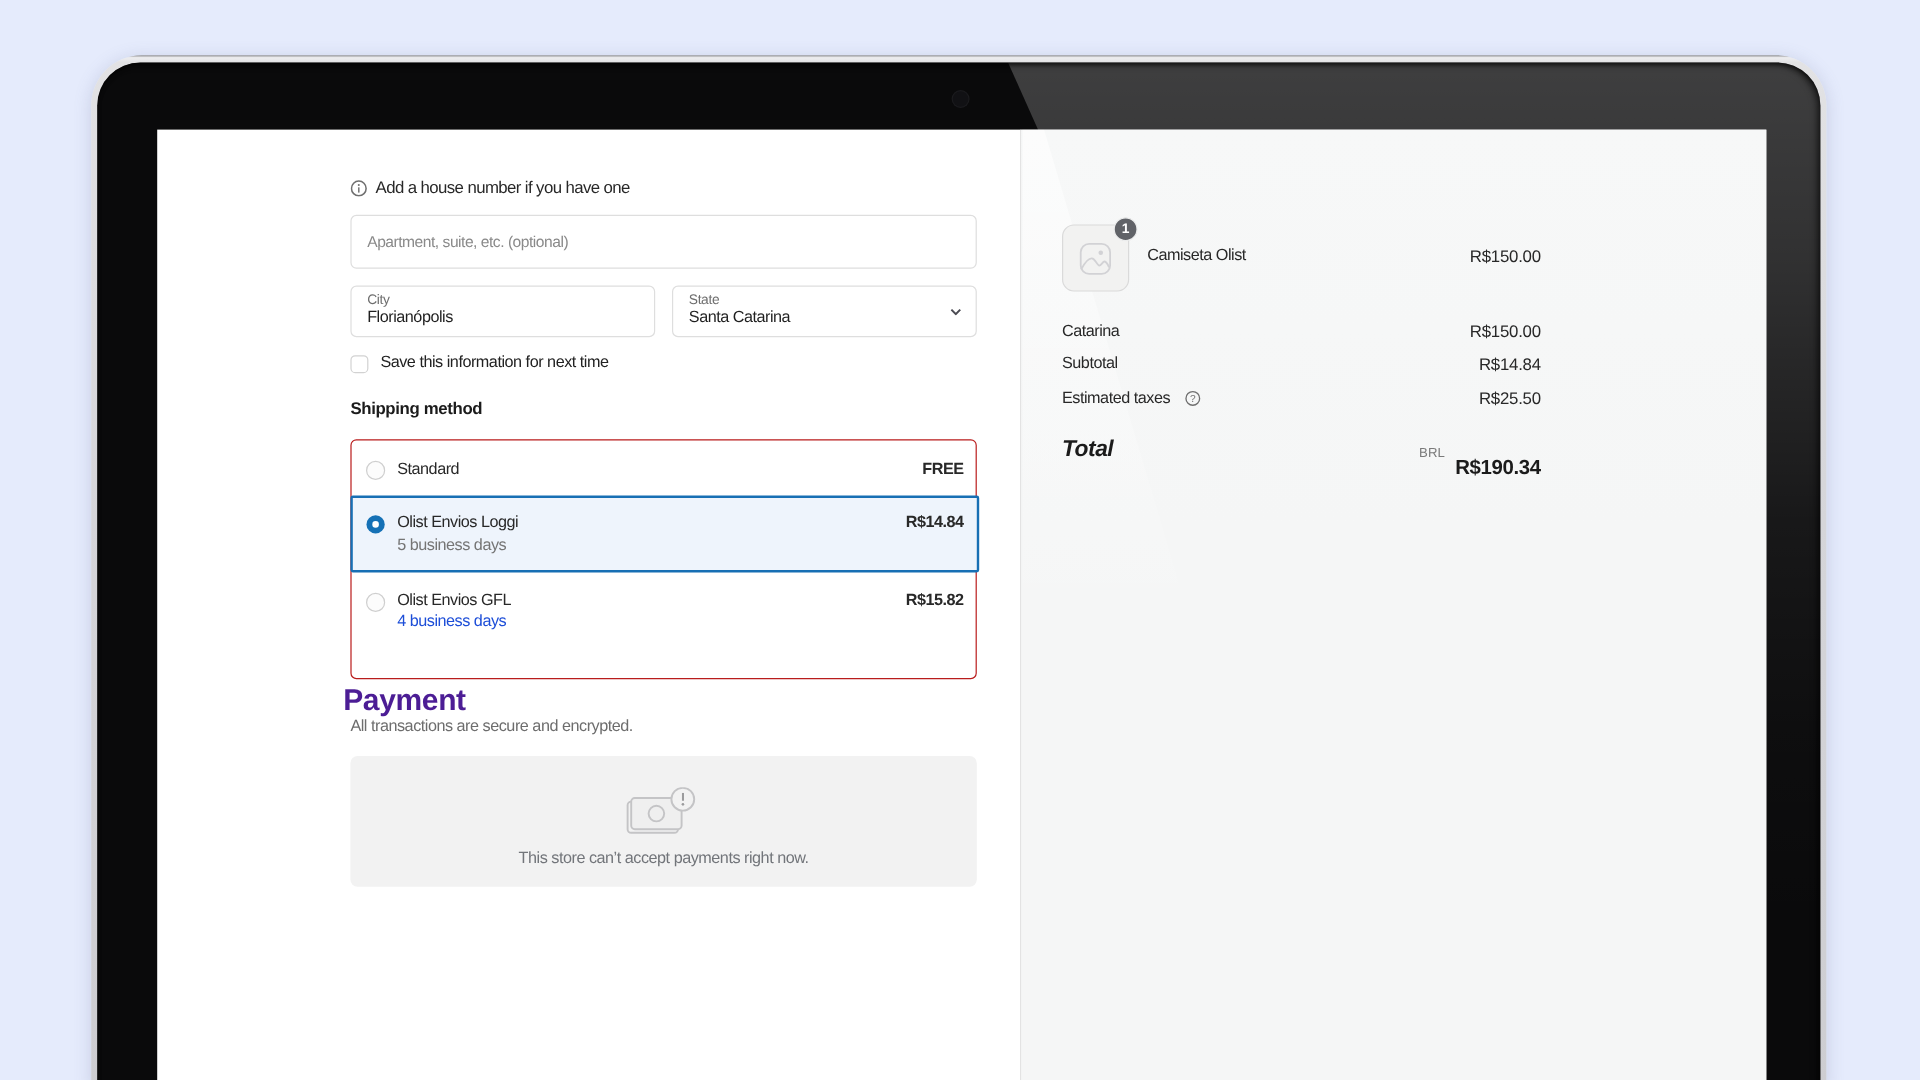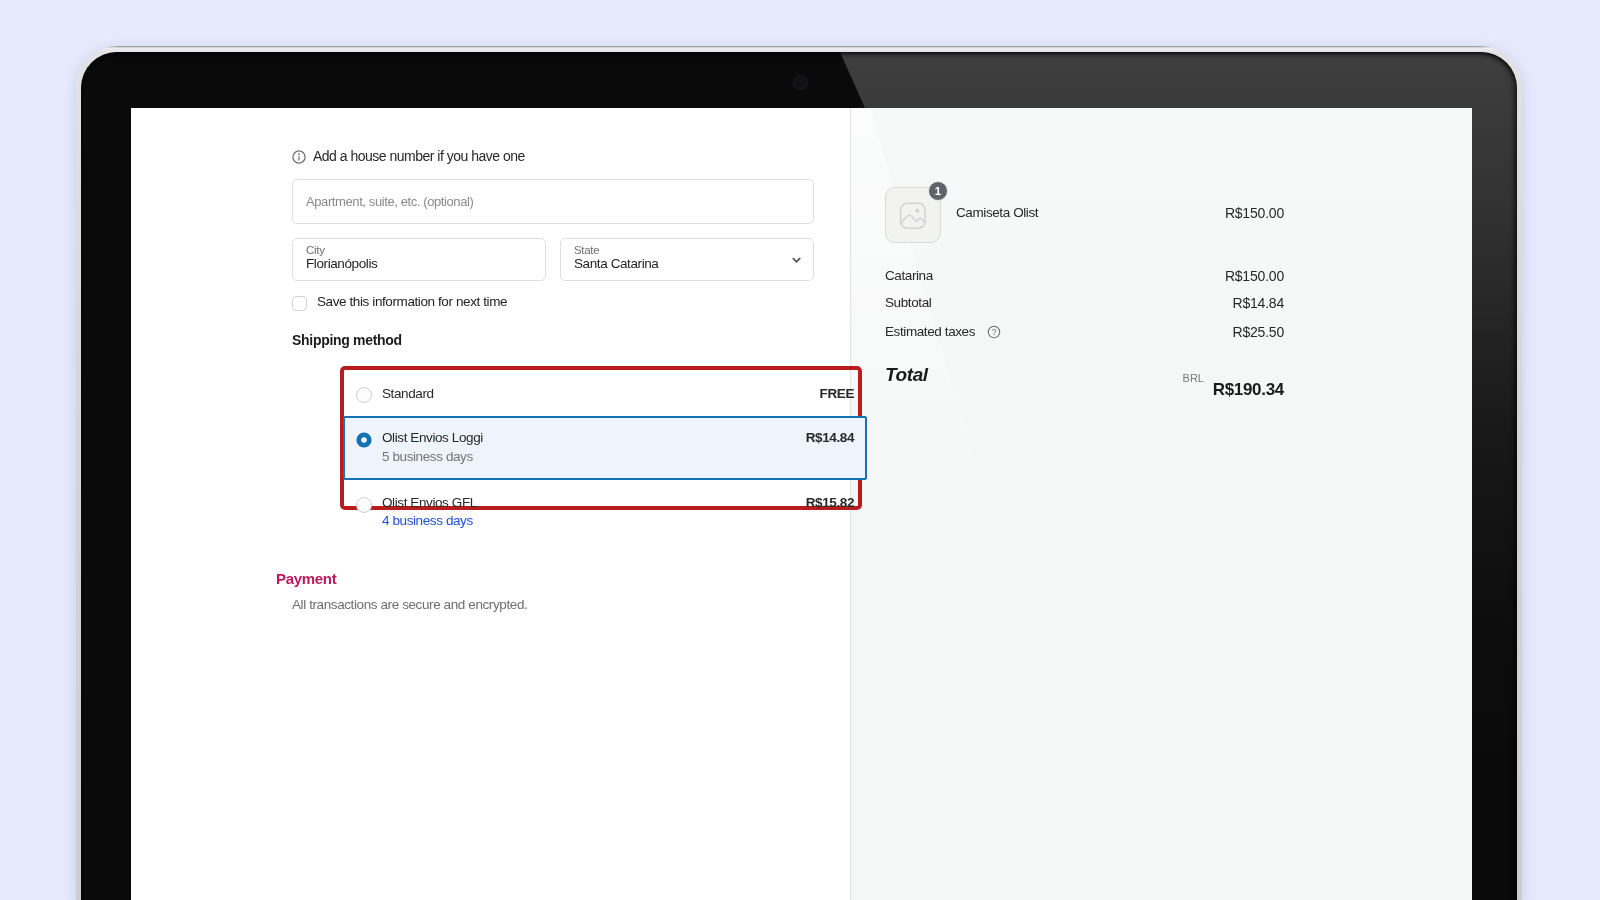"Standard" .optbox { border: 4px solid #b91c1c -> 1px solid #b91c1c; height: 144px -> 200px; margin-left: 48px -> none }
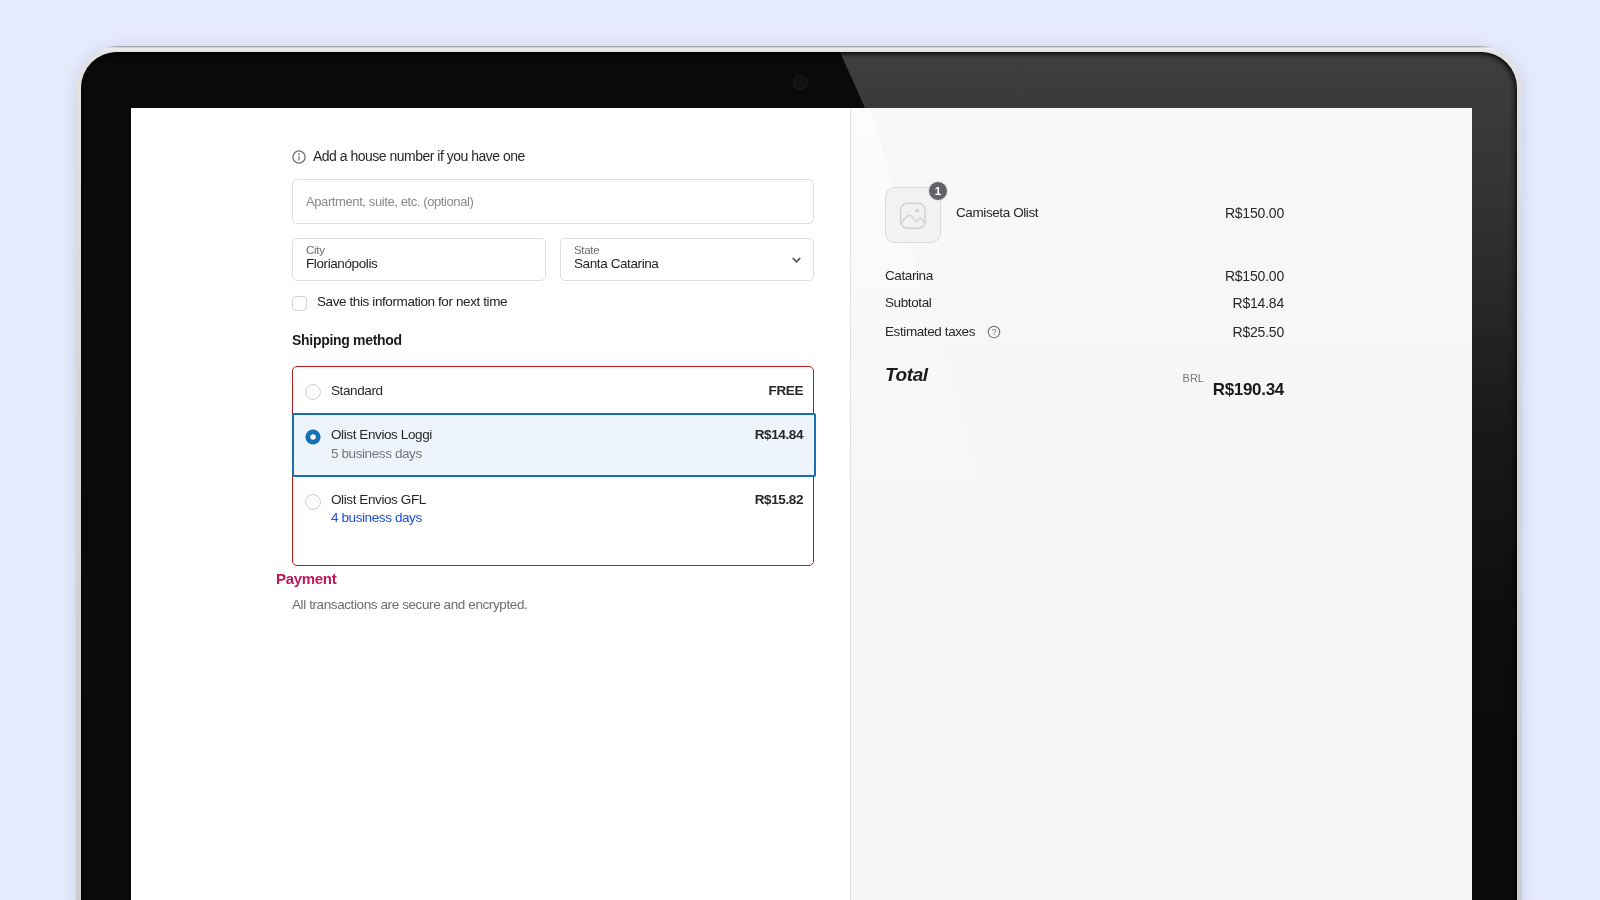"Payment" div.abs { color: #be185d -> #4c1d95; font-size: 15px -> 25px; left: 145px -> 155px }
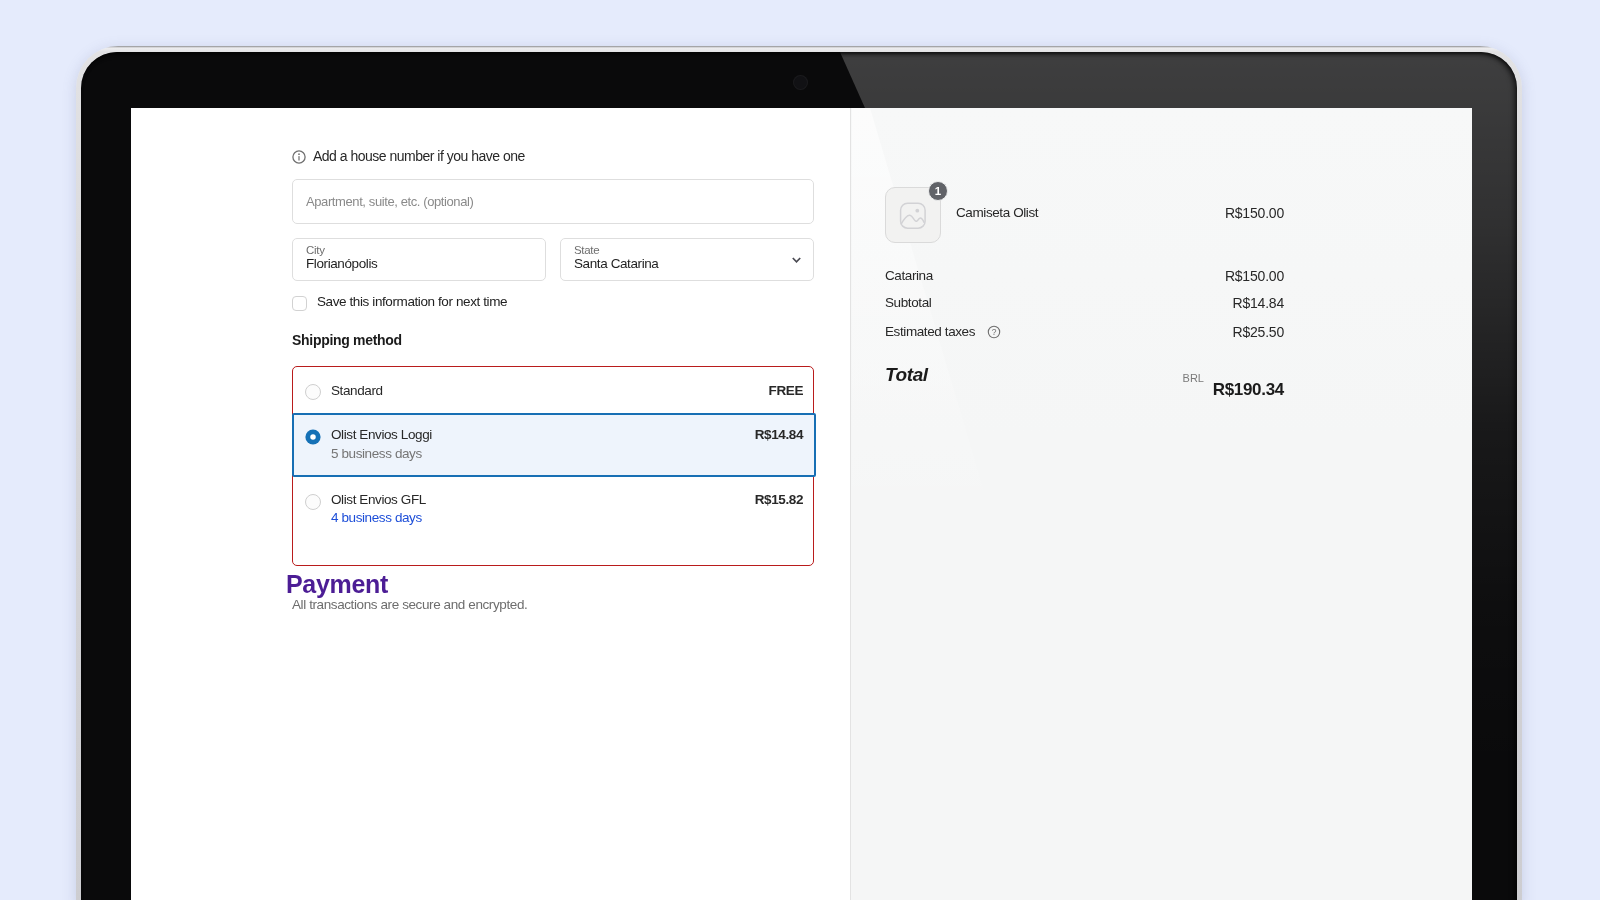"This store can’t accept payments" div.paybox { html: none -> <div> <svg> <rect></rect> <rect></rect> <circle></circle> <circle></circle> <rect></rect> <circle></circle> </svg> <div>This store can’t accept payments right now.</div> </div> }
